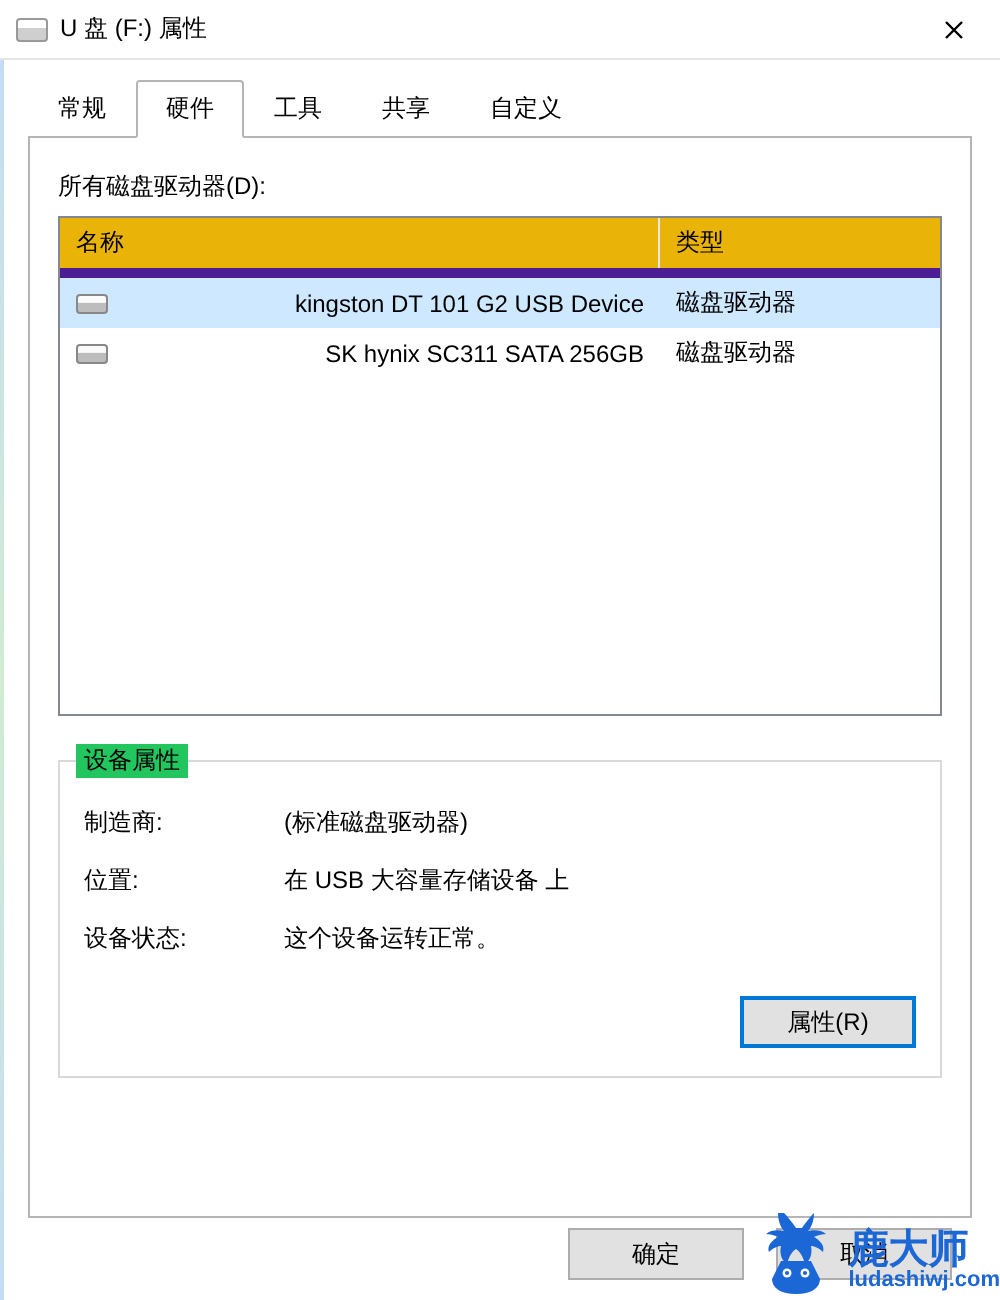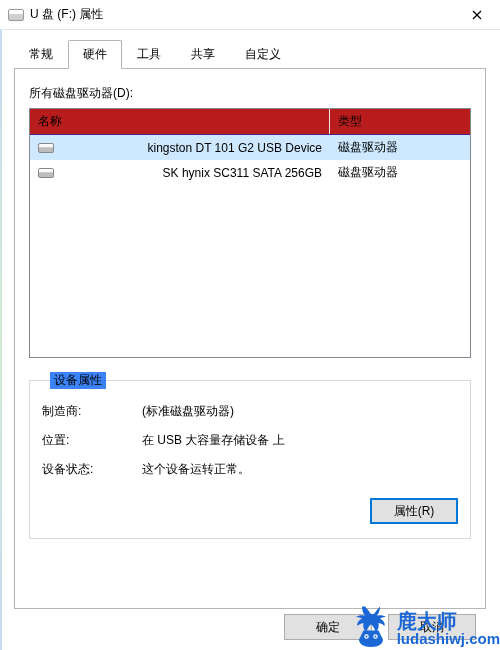"名称" .lv-header { background: #b91c1c -> #eab308; border-bottom: 1px solid #4c1d95 -> 5px solid #4c1d95 }
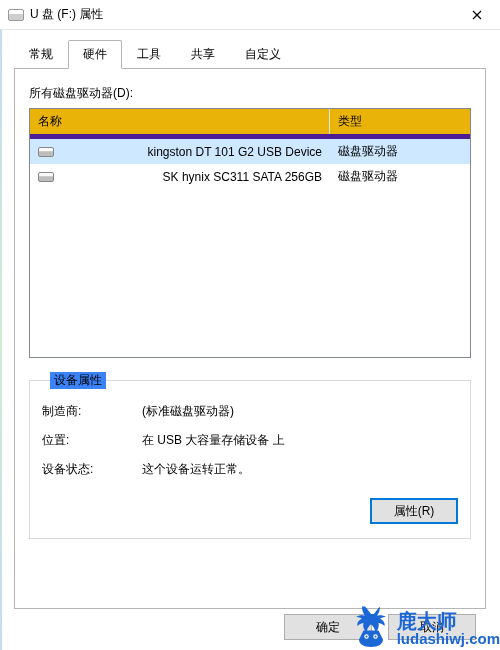"设备属性" .groupbox > .gtitle { background: #3b82f6 -> #22c55e; left: 20px -> 8px }
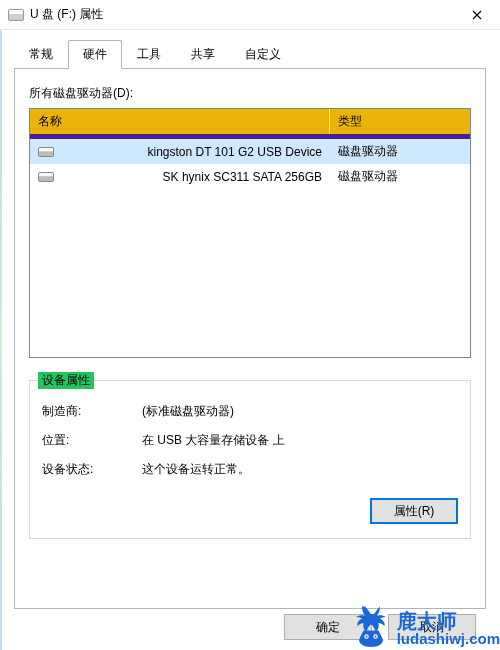"ludashiwj.com" .watermark .wm-url { font-size: 15px -> 11px }
